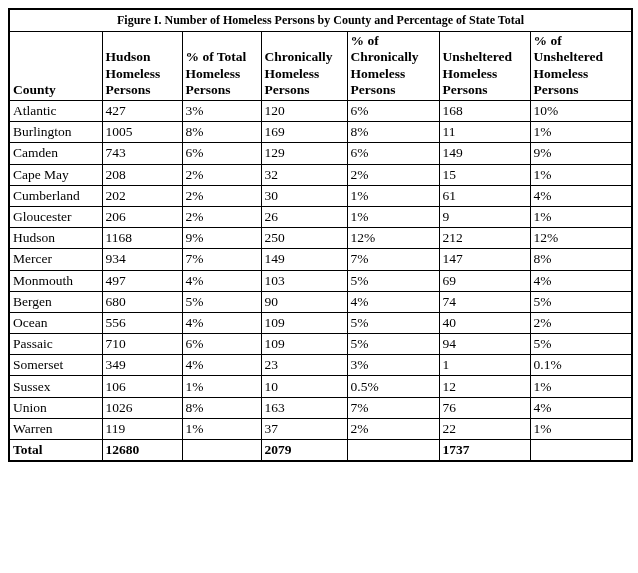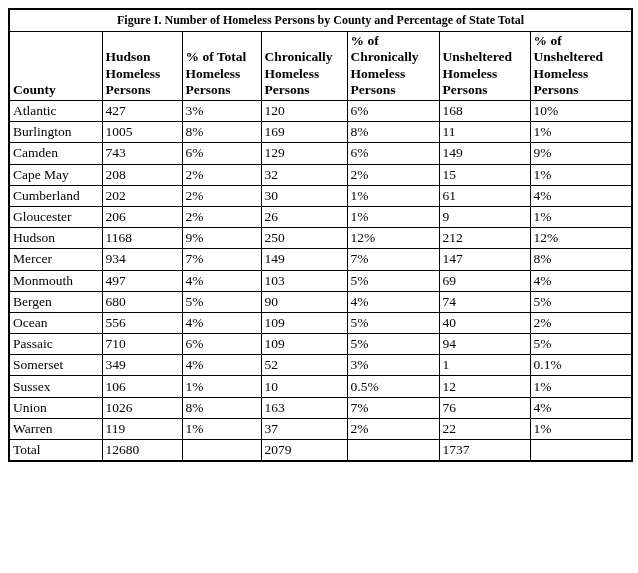"52" td { text: 52 -> 23 }
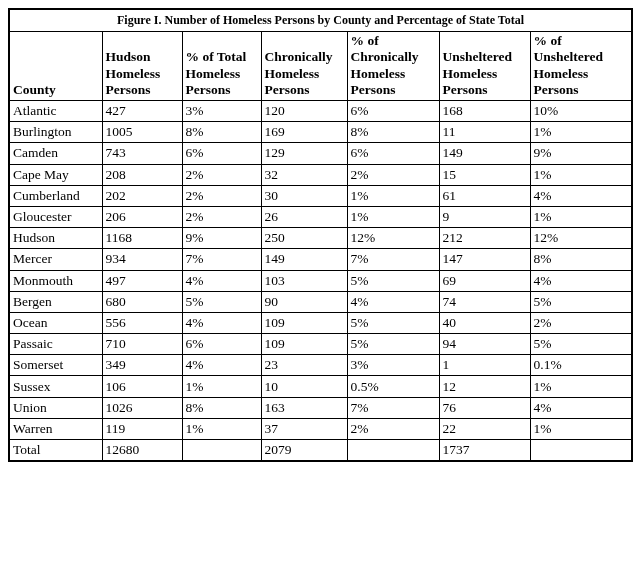"Total" tr.total-row td { font-weight: normal -> bold }
